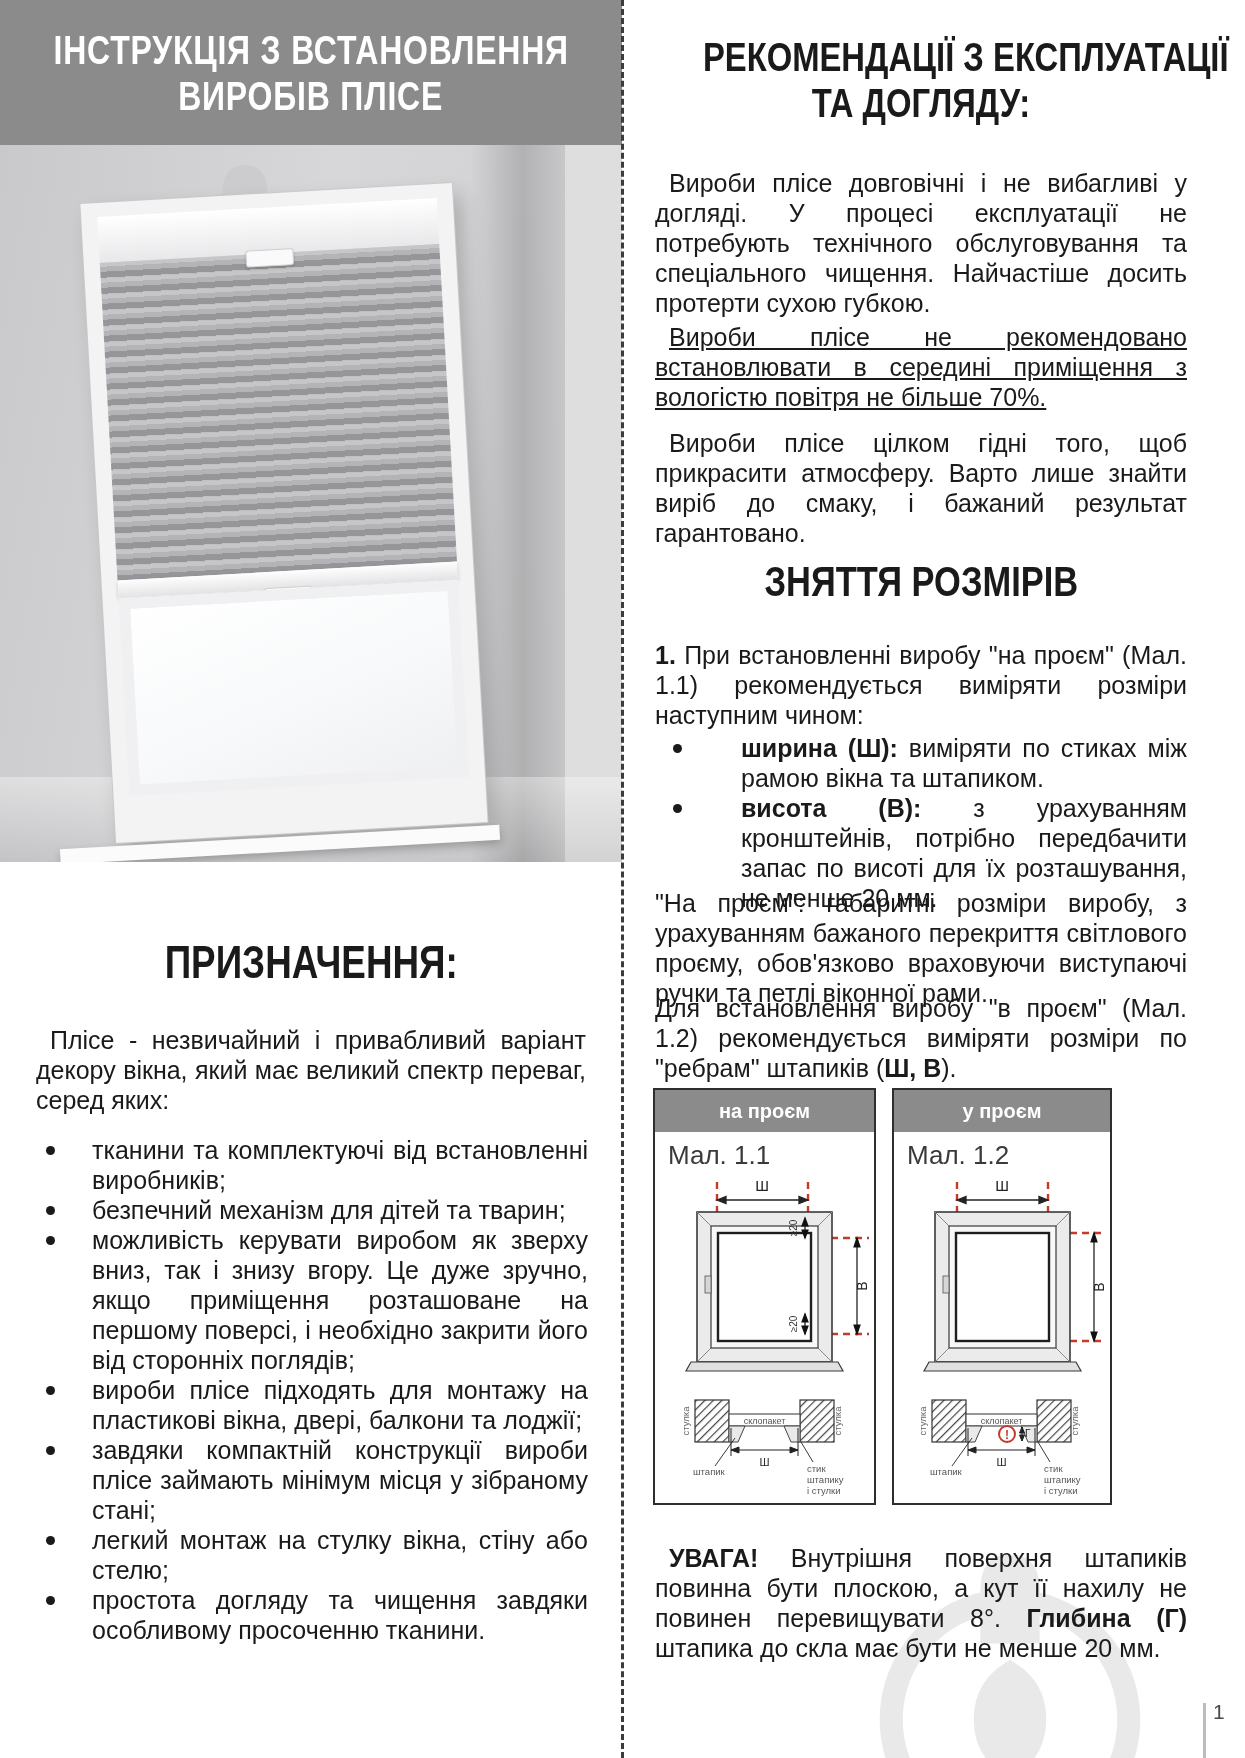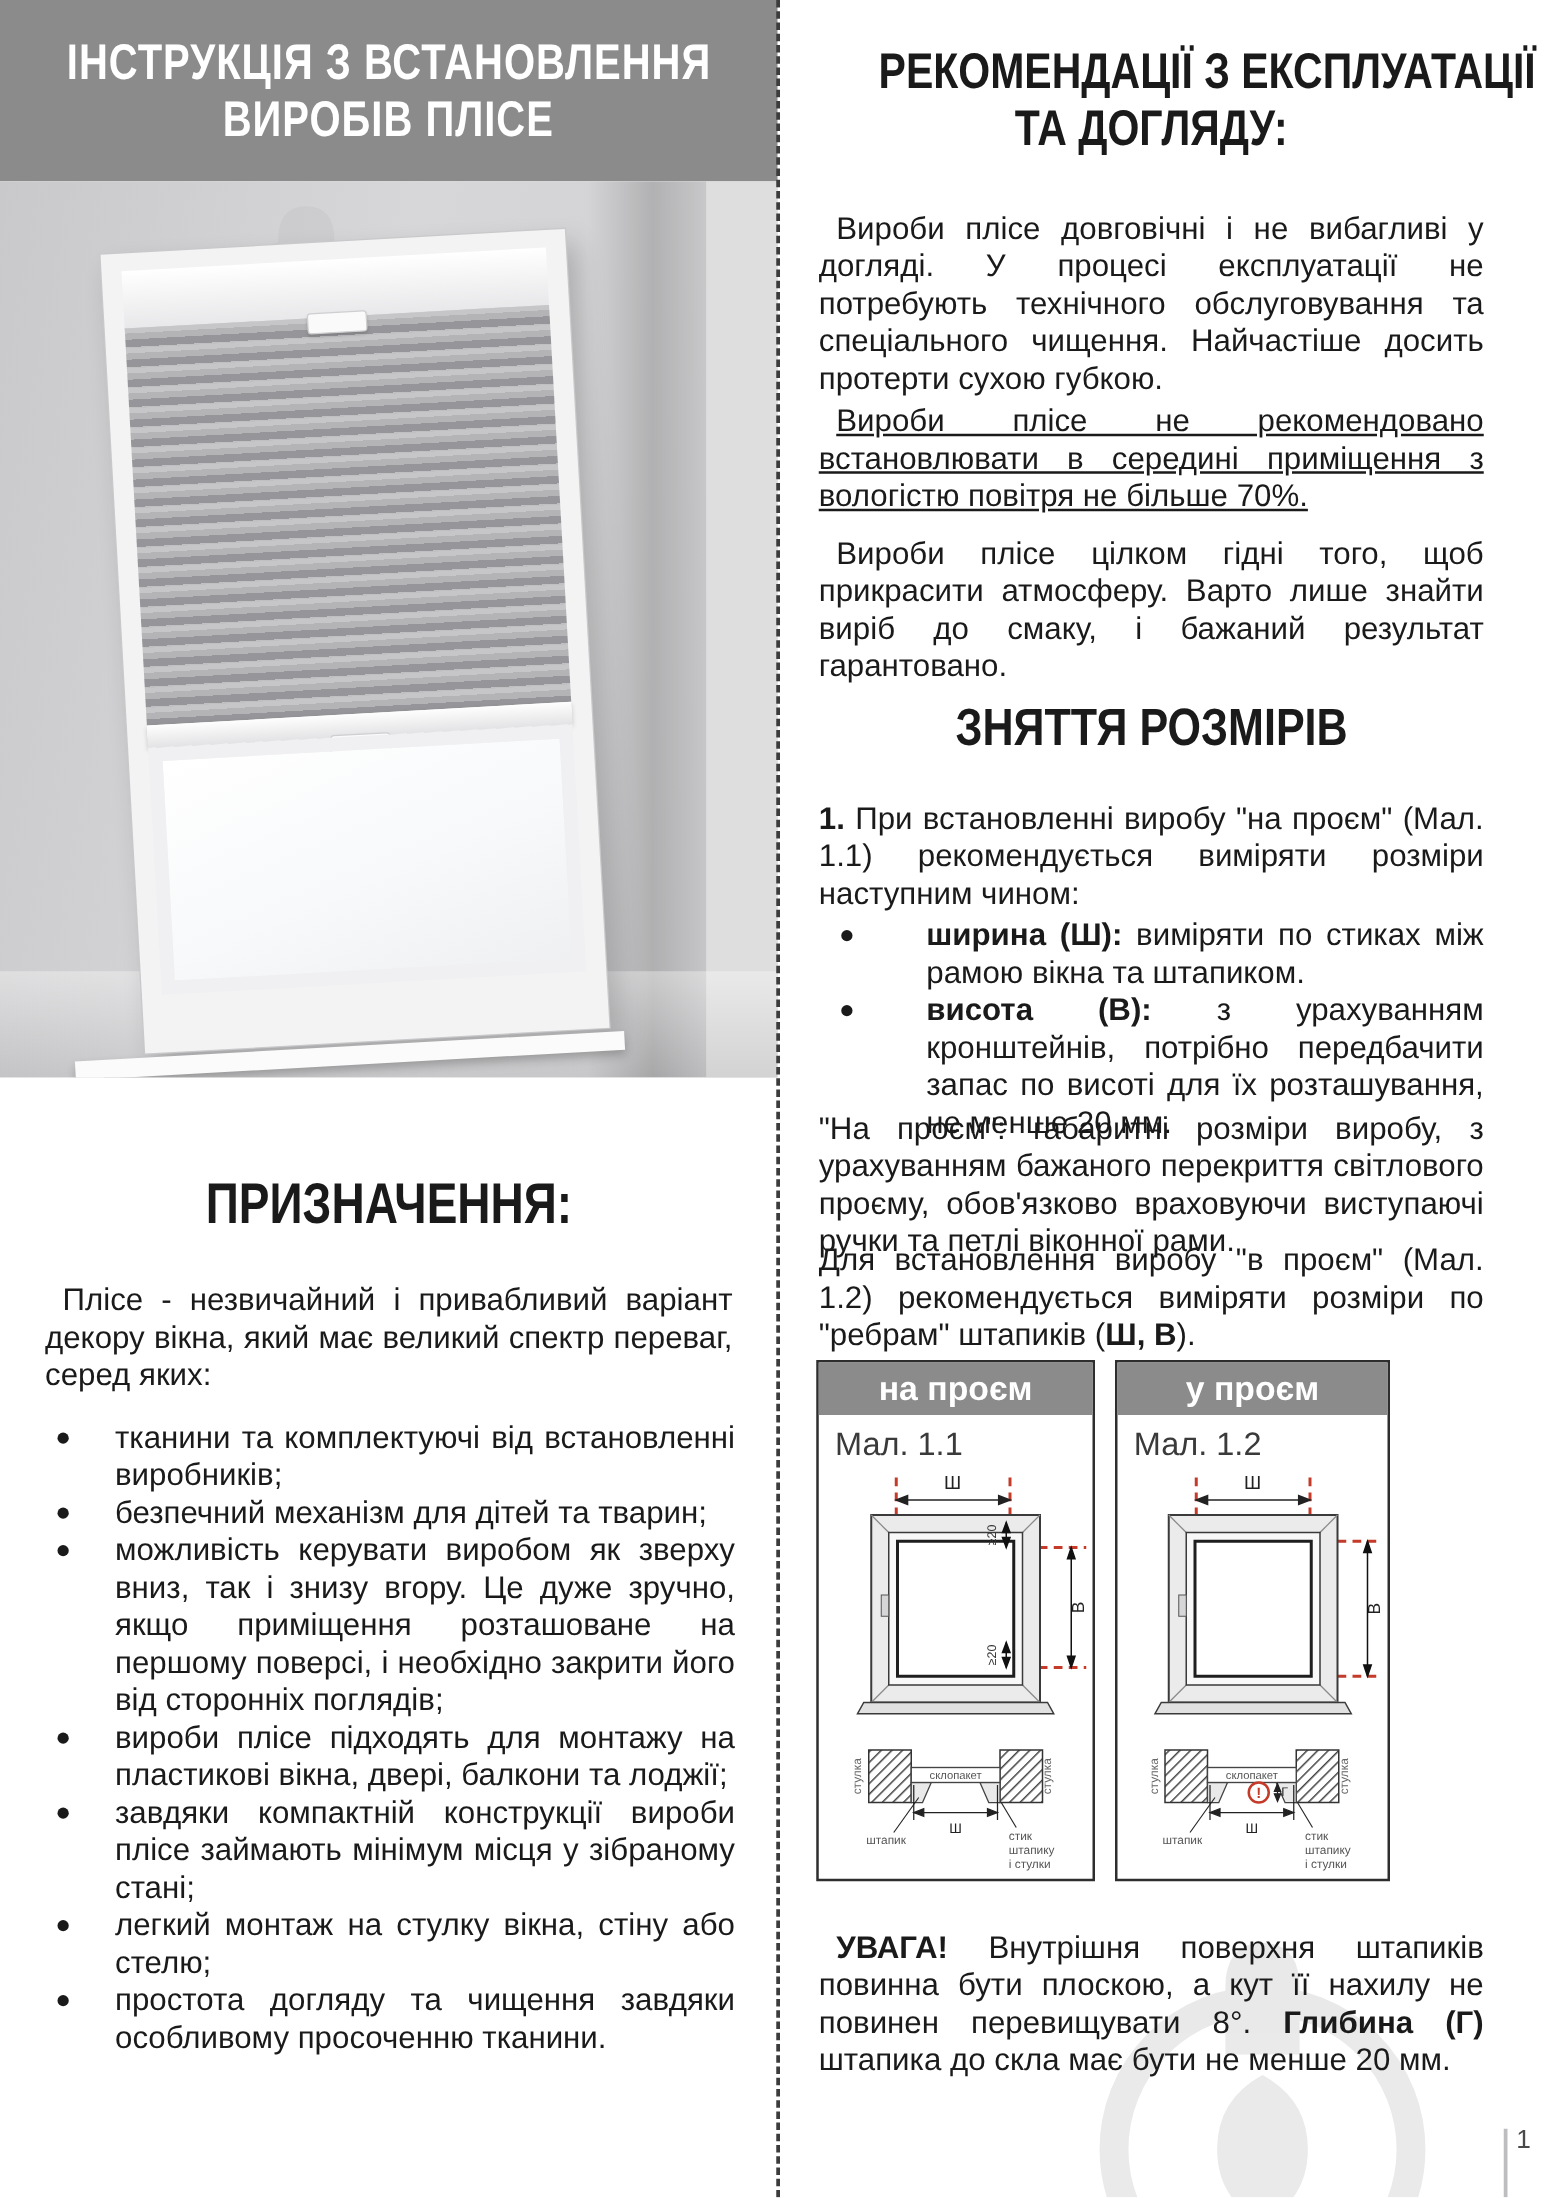"на проєм" .dhead { font-size: 27px -> 20px }
